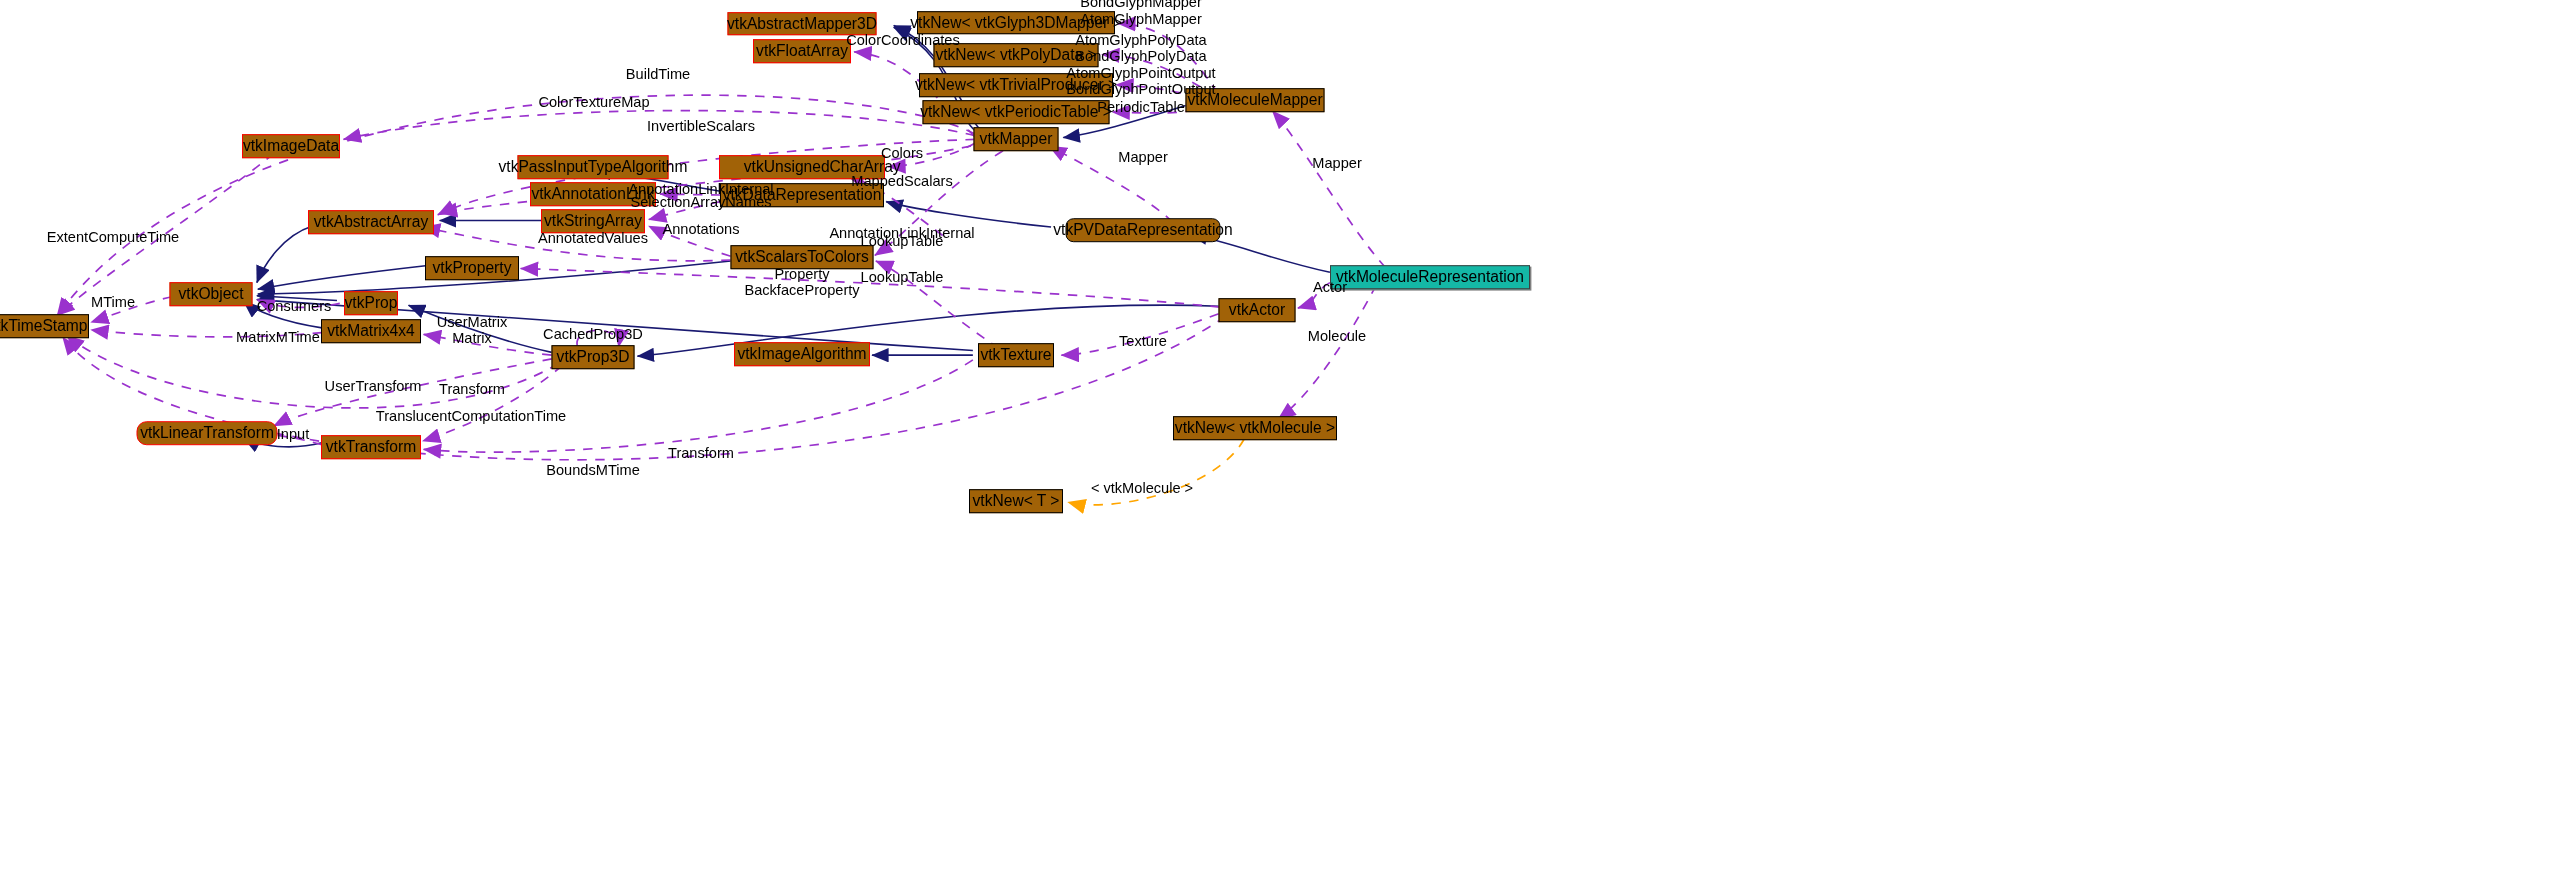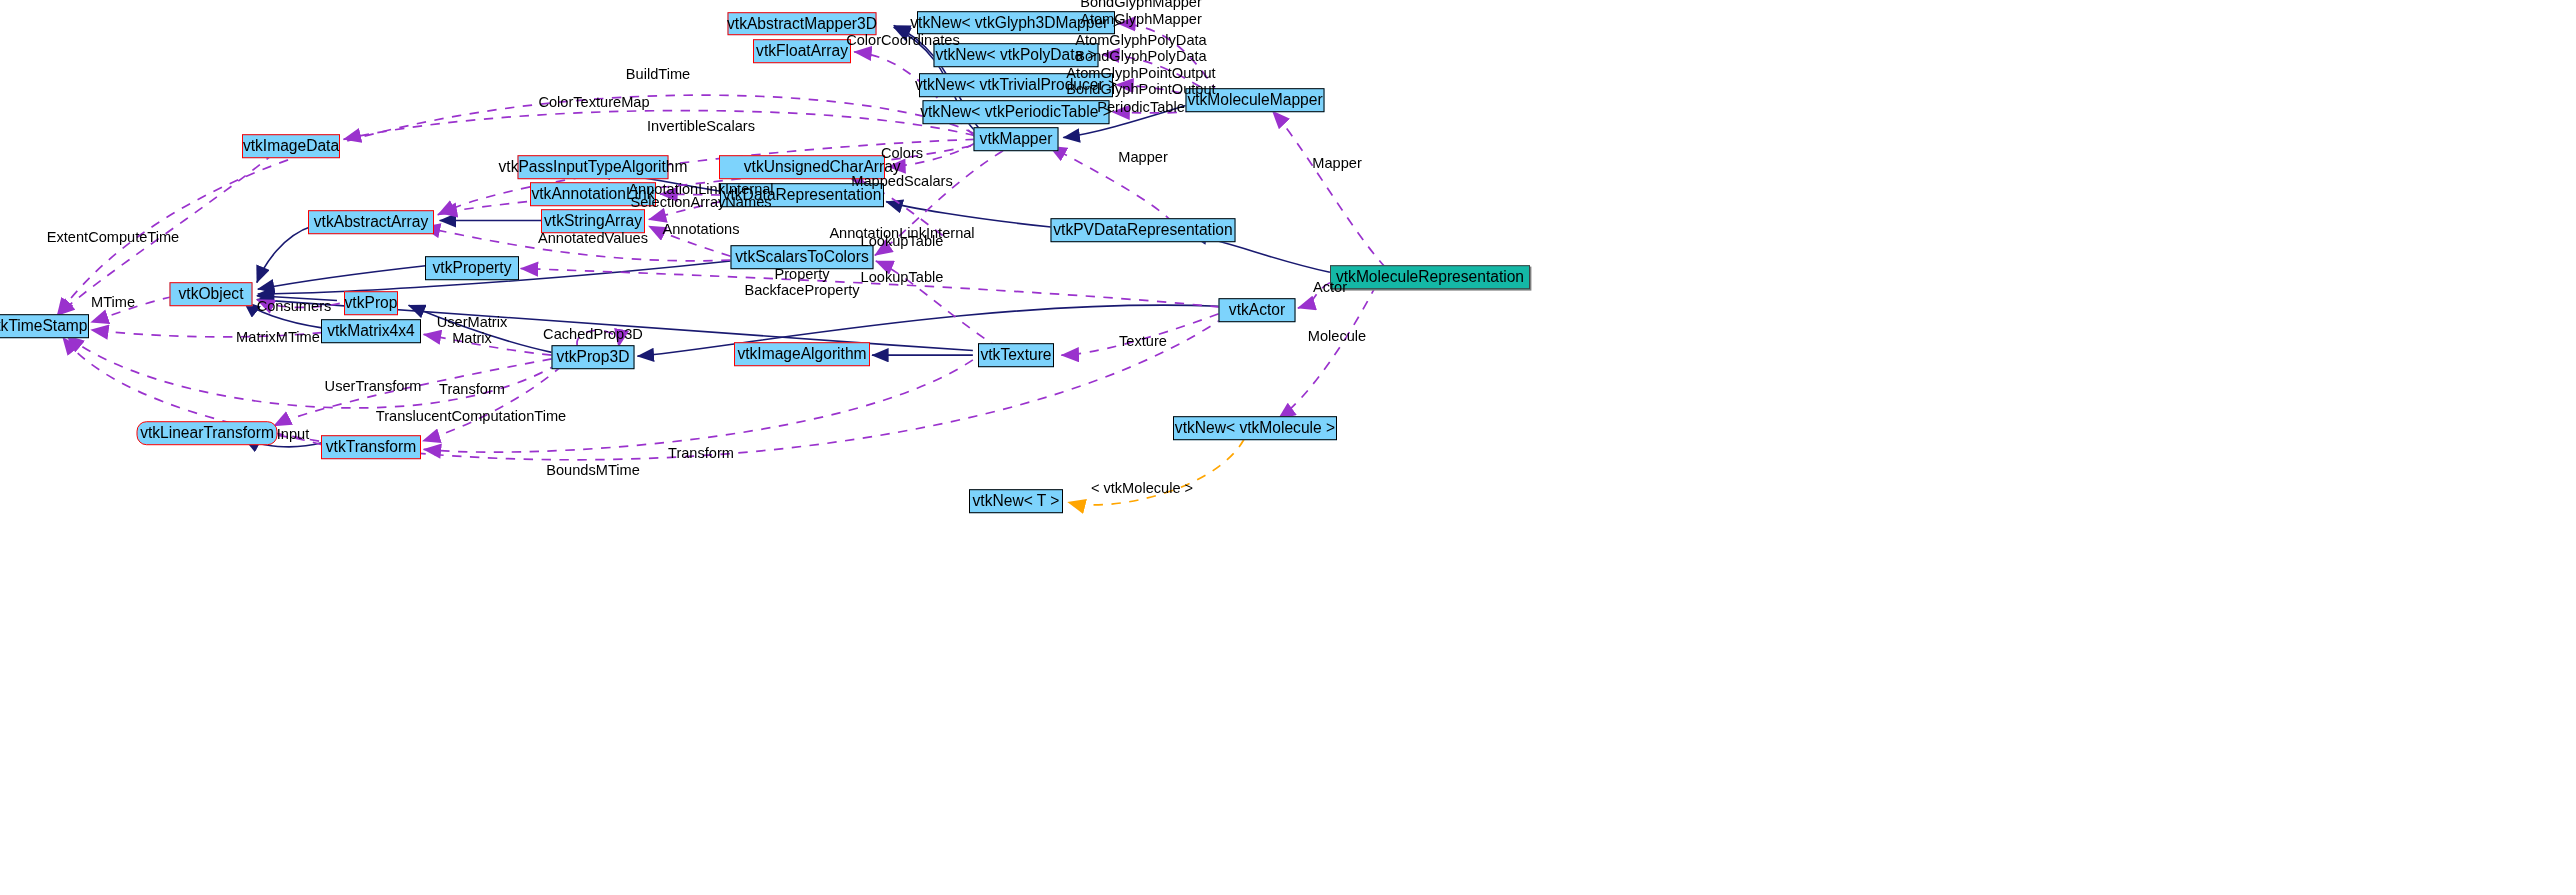"vtkAbstractMapper3D" .node { background: #7dd3fc -> #a16207 }
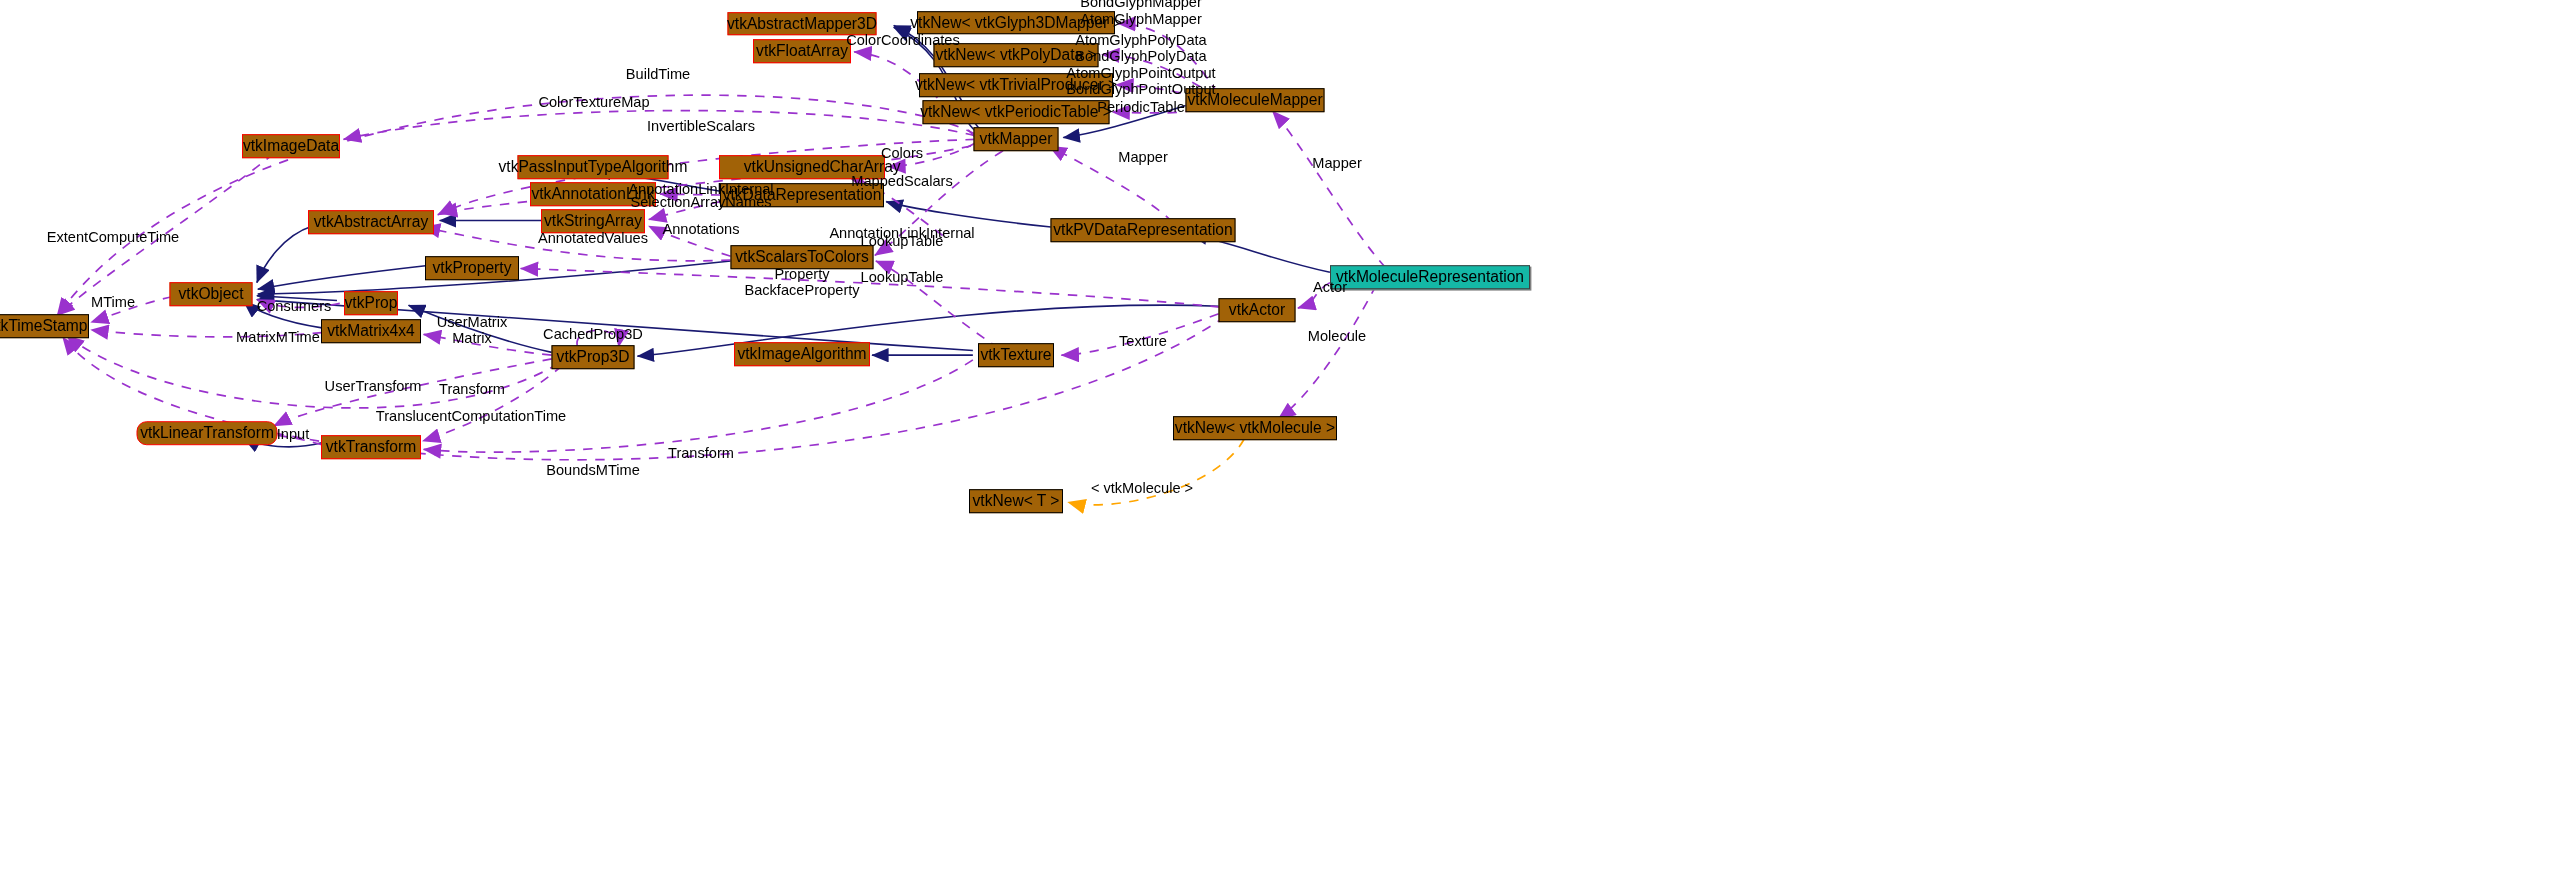"vtkPVDataRepresentation" div.node { border-radius: none -> 8px; width: 185px -> 155px }
